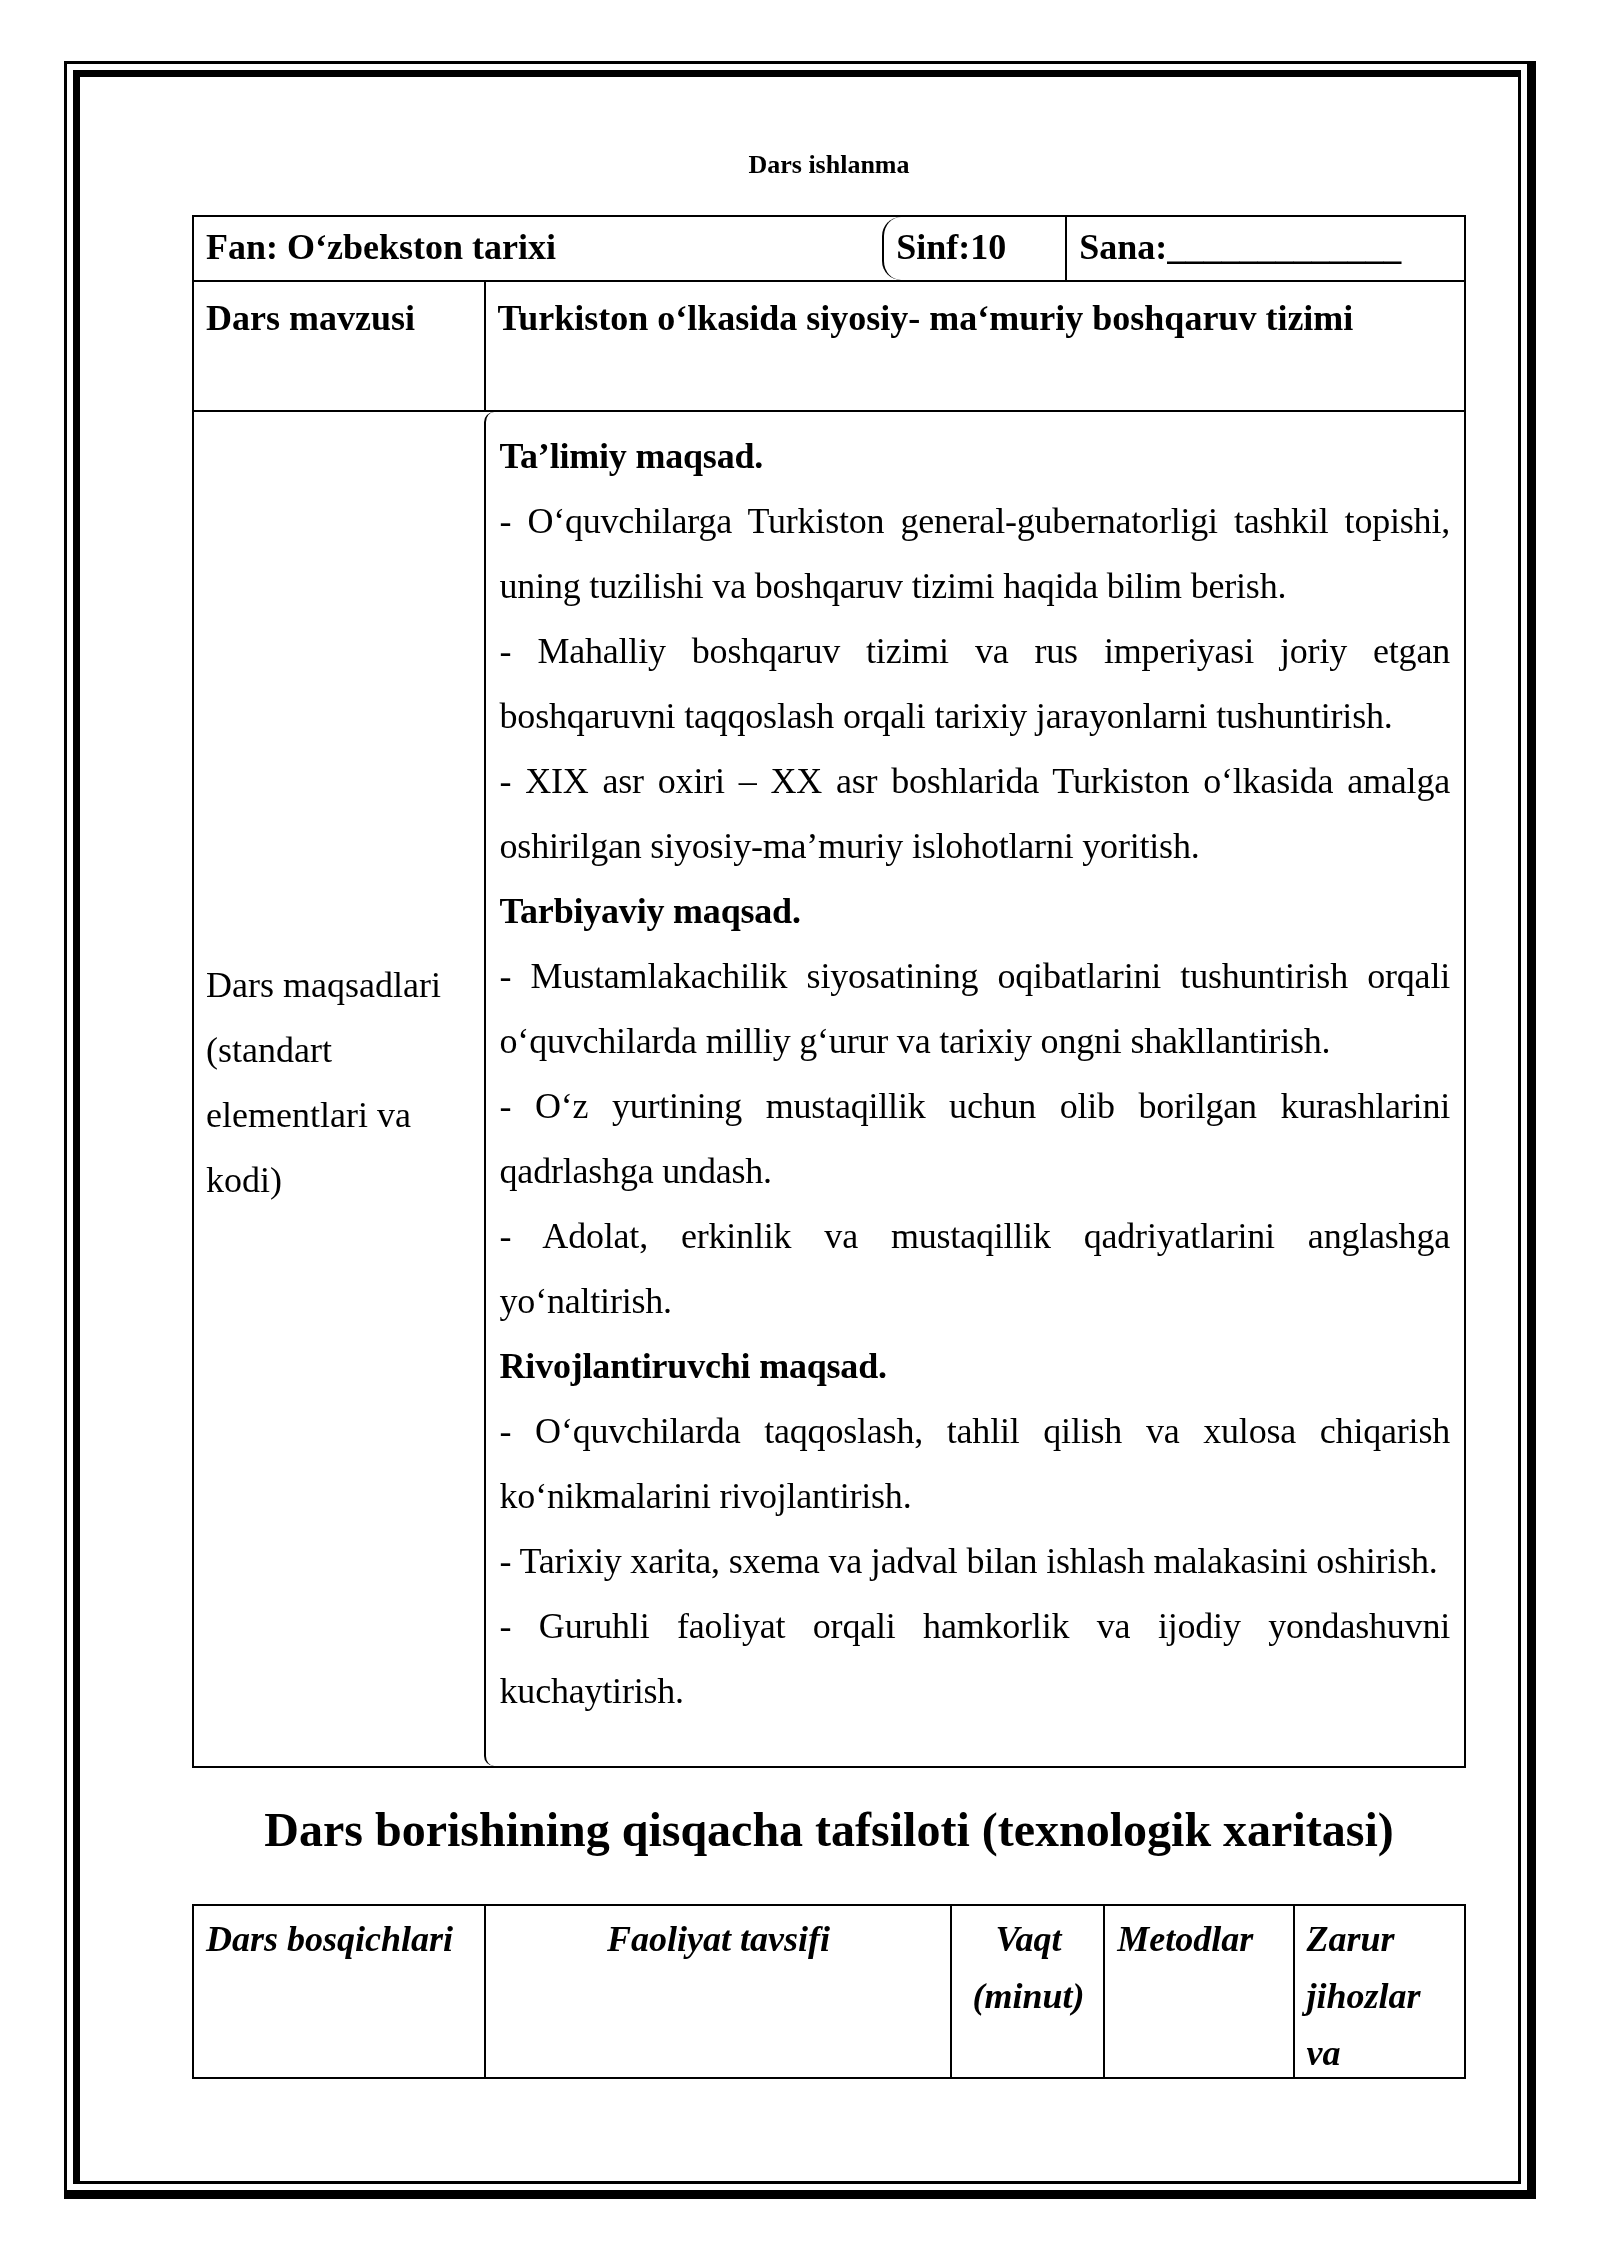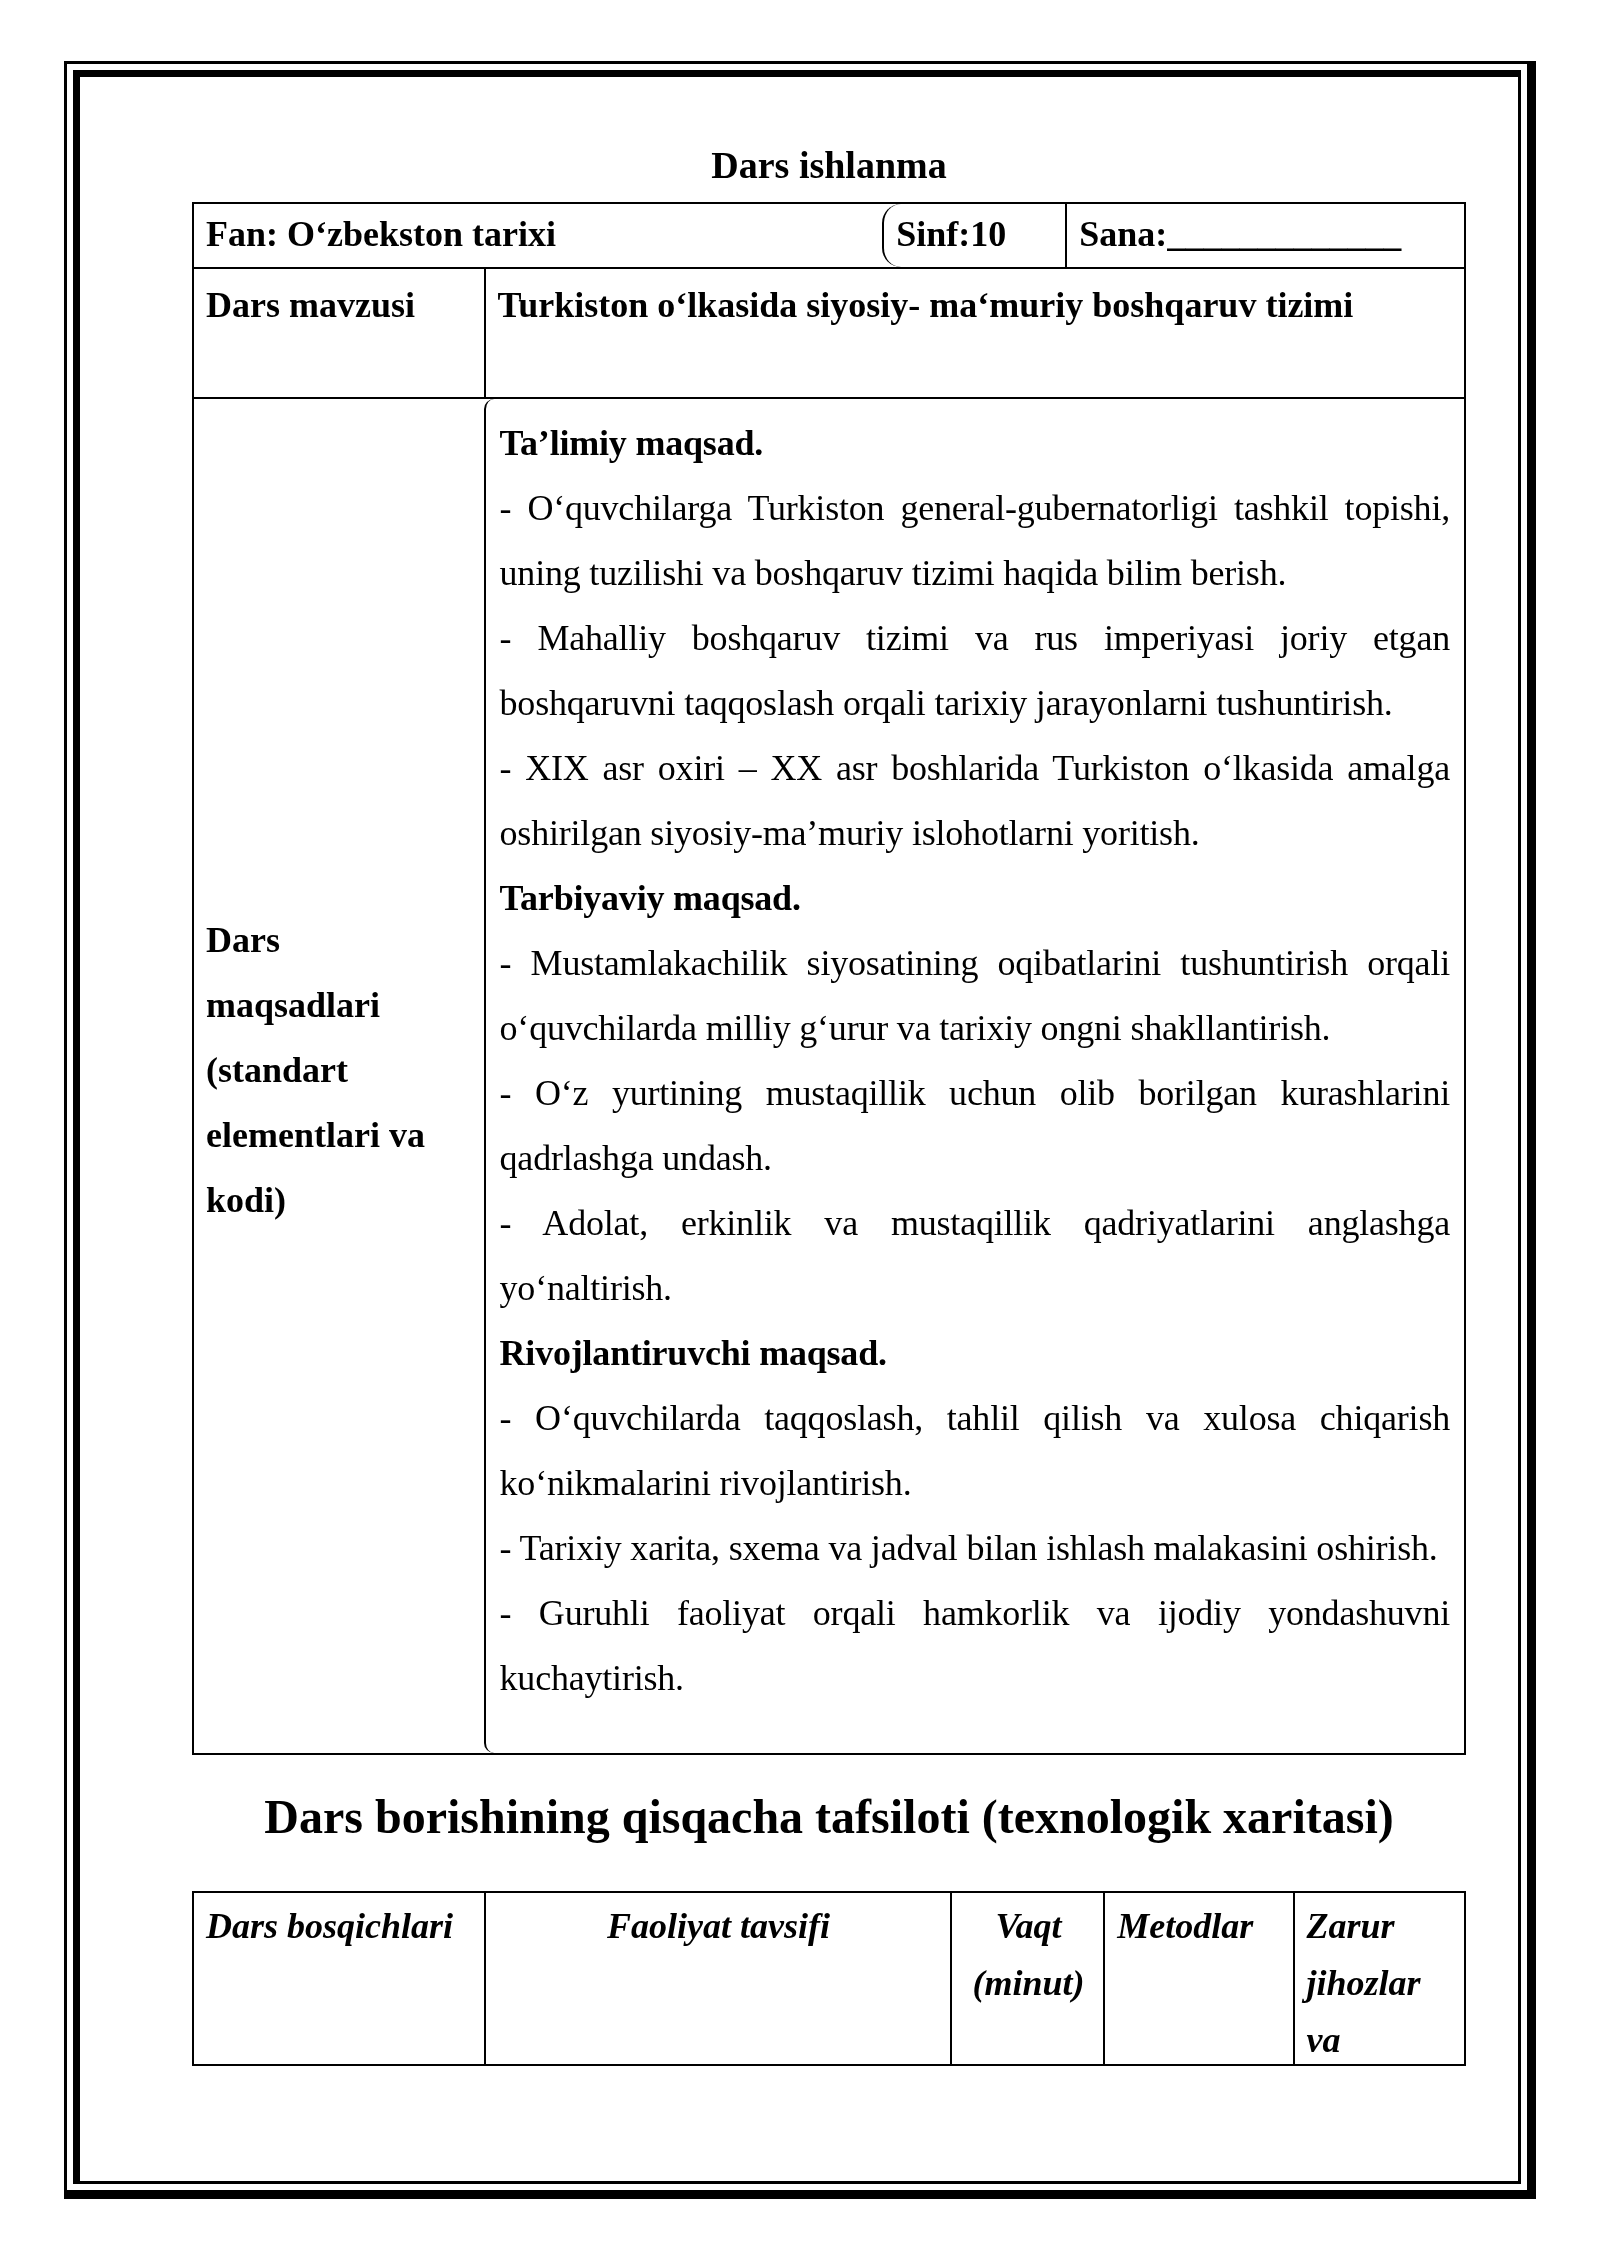"Dars ishlanma" .doc-title { font-size: 38px -> 26px; margin: 0 0 12px 0 -> 0 0 25px 0 }
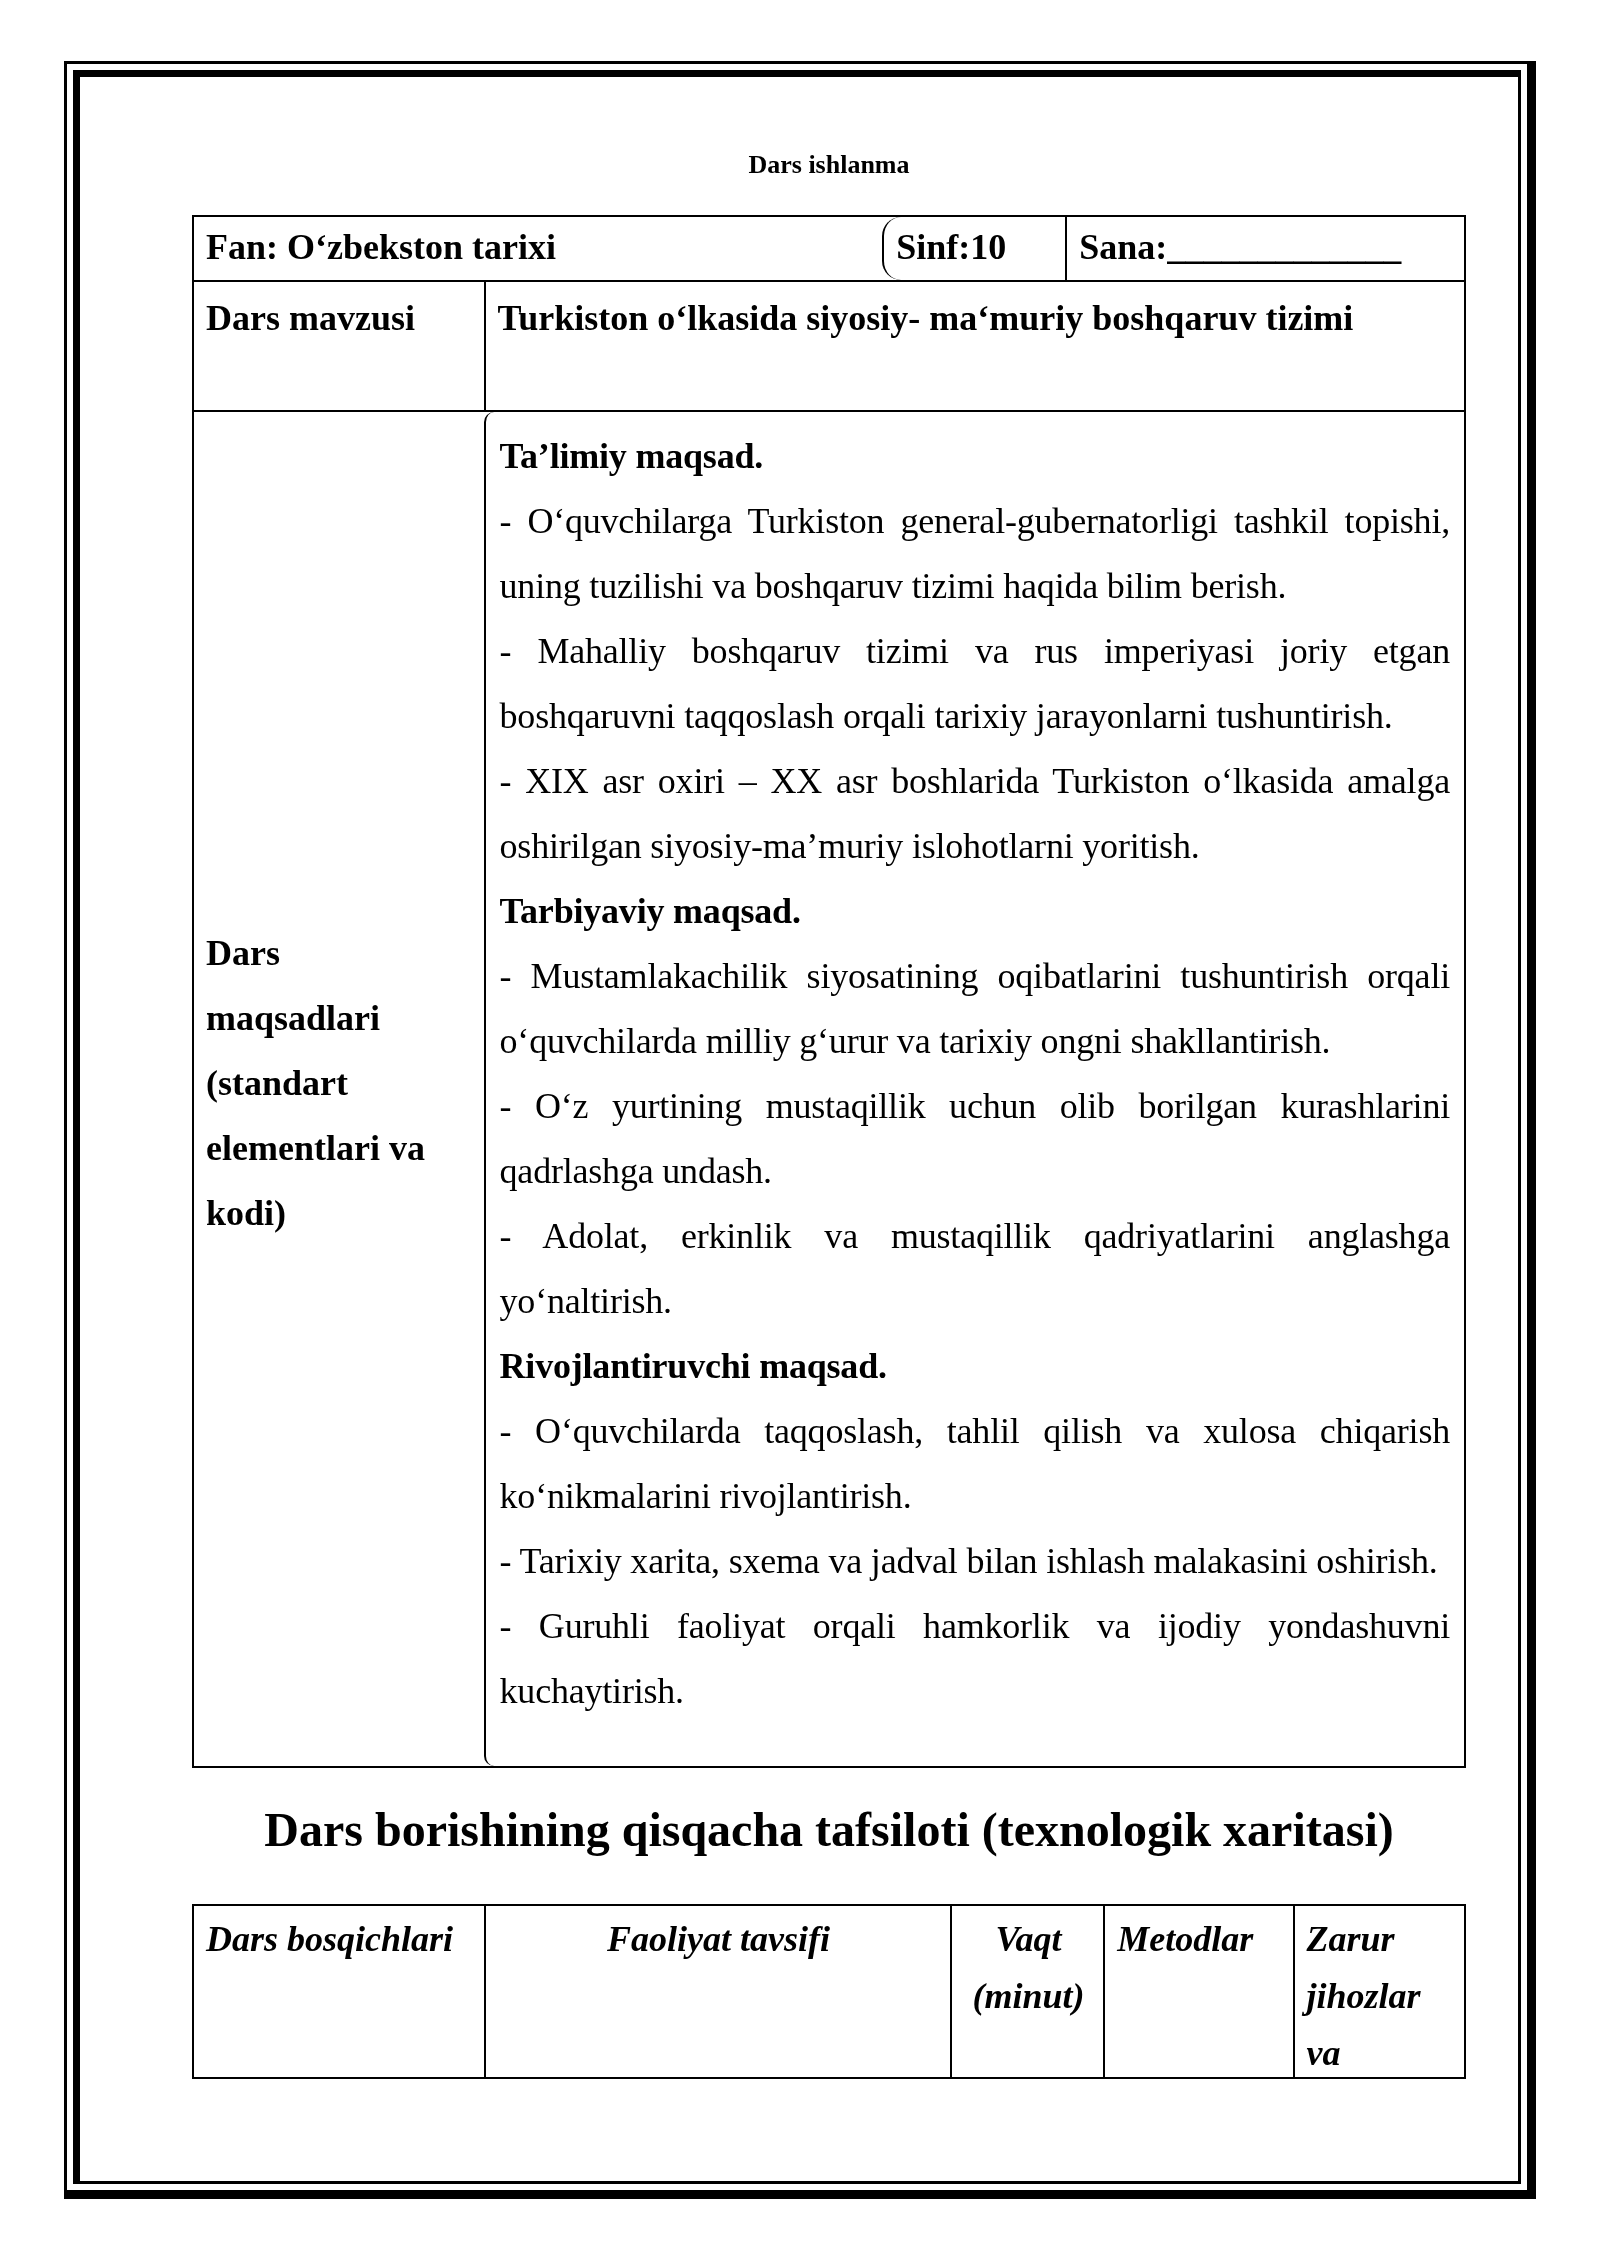"Dars maqsadlari (standart elementlari va" .r3 .c-narrow { font-weight: bold -> normal }
